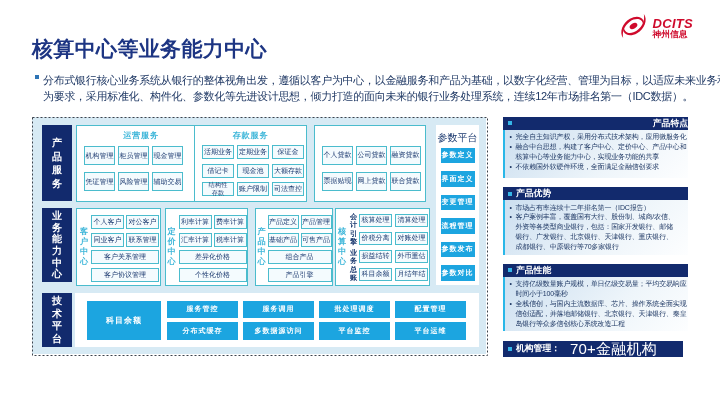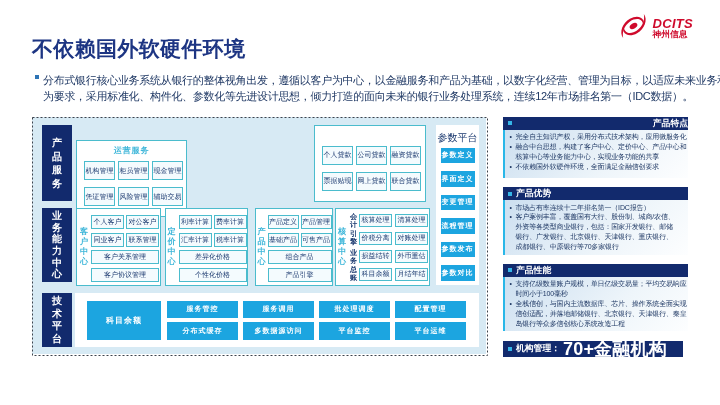"不依赖国外软硬件环境" div.abs { text: 不依赖国外软硬件环境 -> 核算中心等业务能力中心 }
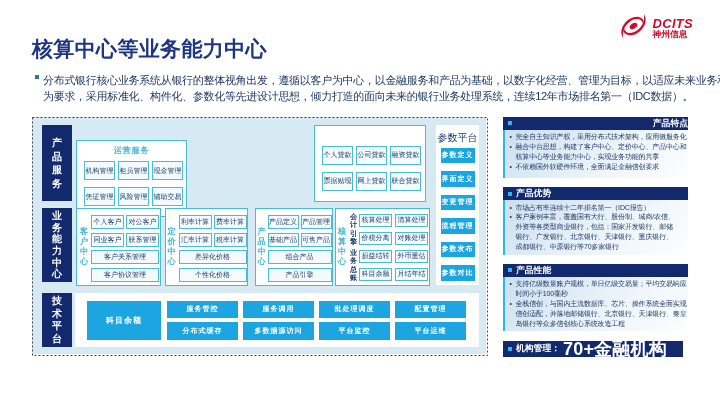"运营服务" div.grp { top: 22px -> 7px; width: 111px -> 130px }
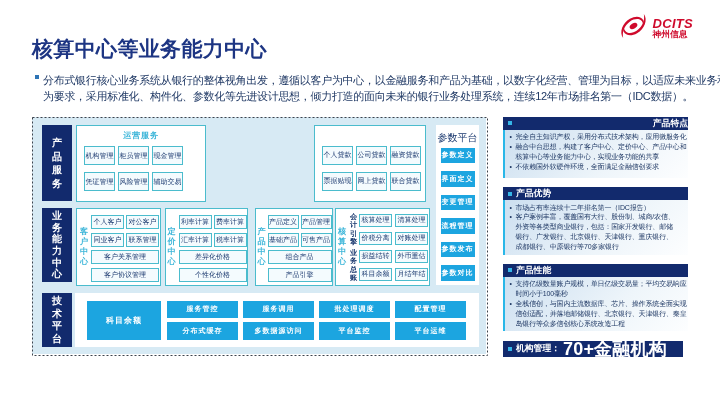"存款服务" div.grp { html: none -> <div> <div>存款服务</div> <div>活期业务</div> <div>定期业务</div> <div>保证金</div> <div>借记卡</div> <div>现金池</div> <div>大额存款</div> <div>结构性<br>存款</div> <div>账户限制</div> <div>司法查控</div> </div> }
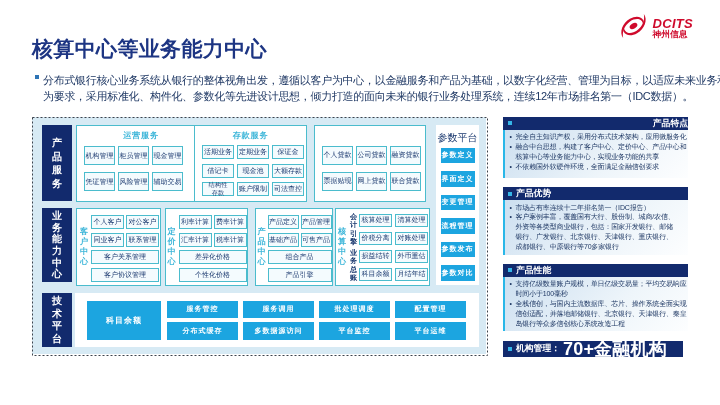"70+金融机构" #banner .big { font-size: 18px -> 15px; font-weight: bold -> normal; margin-left: 3px -> 10px }
